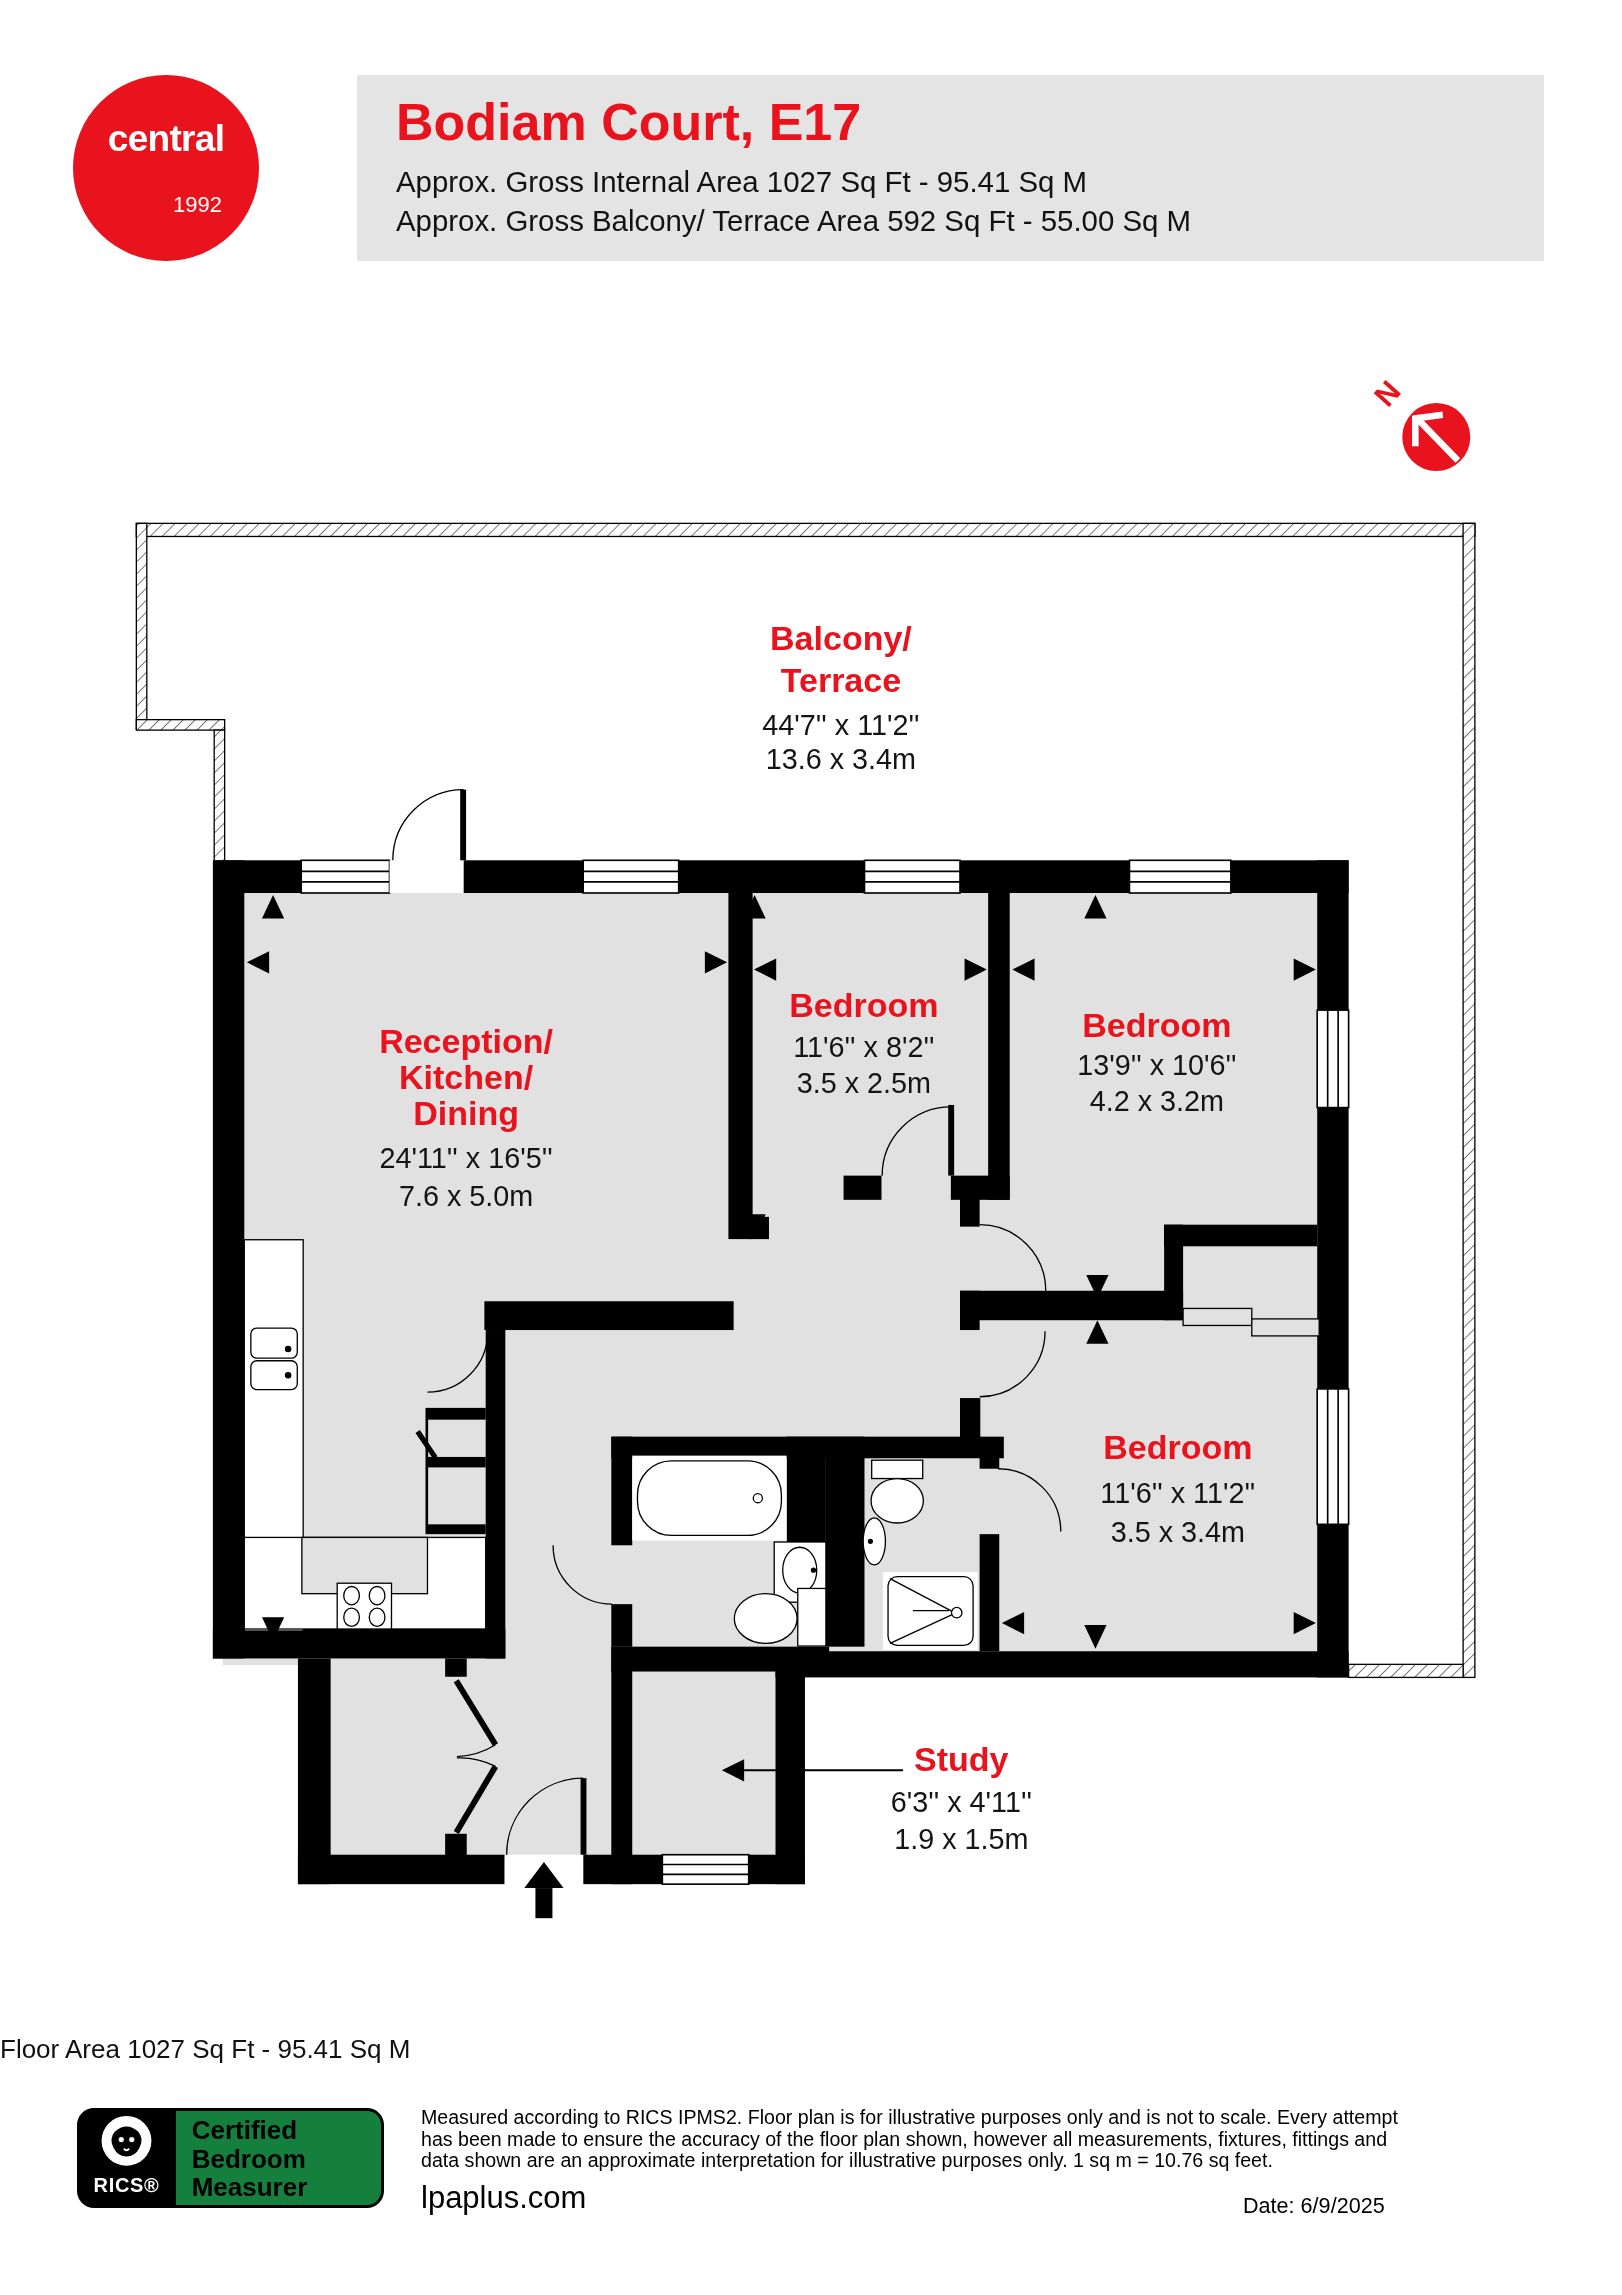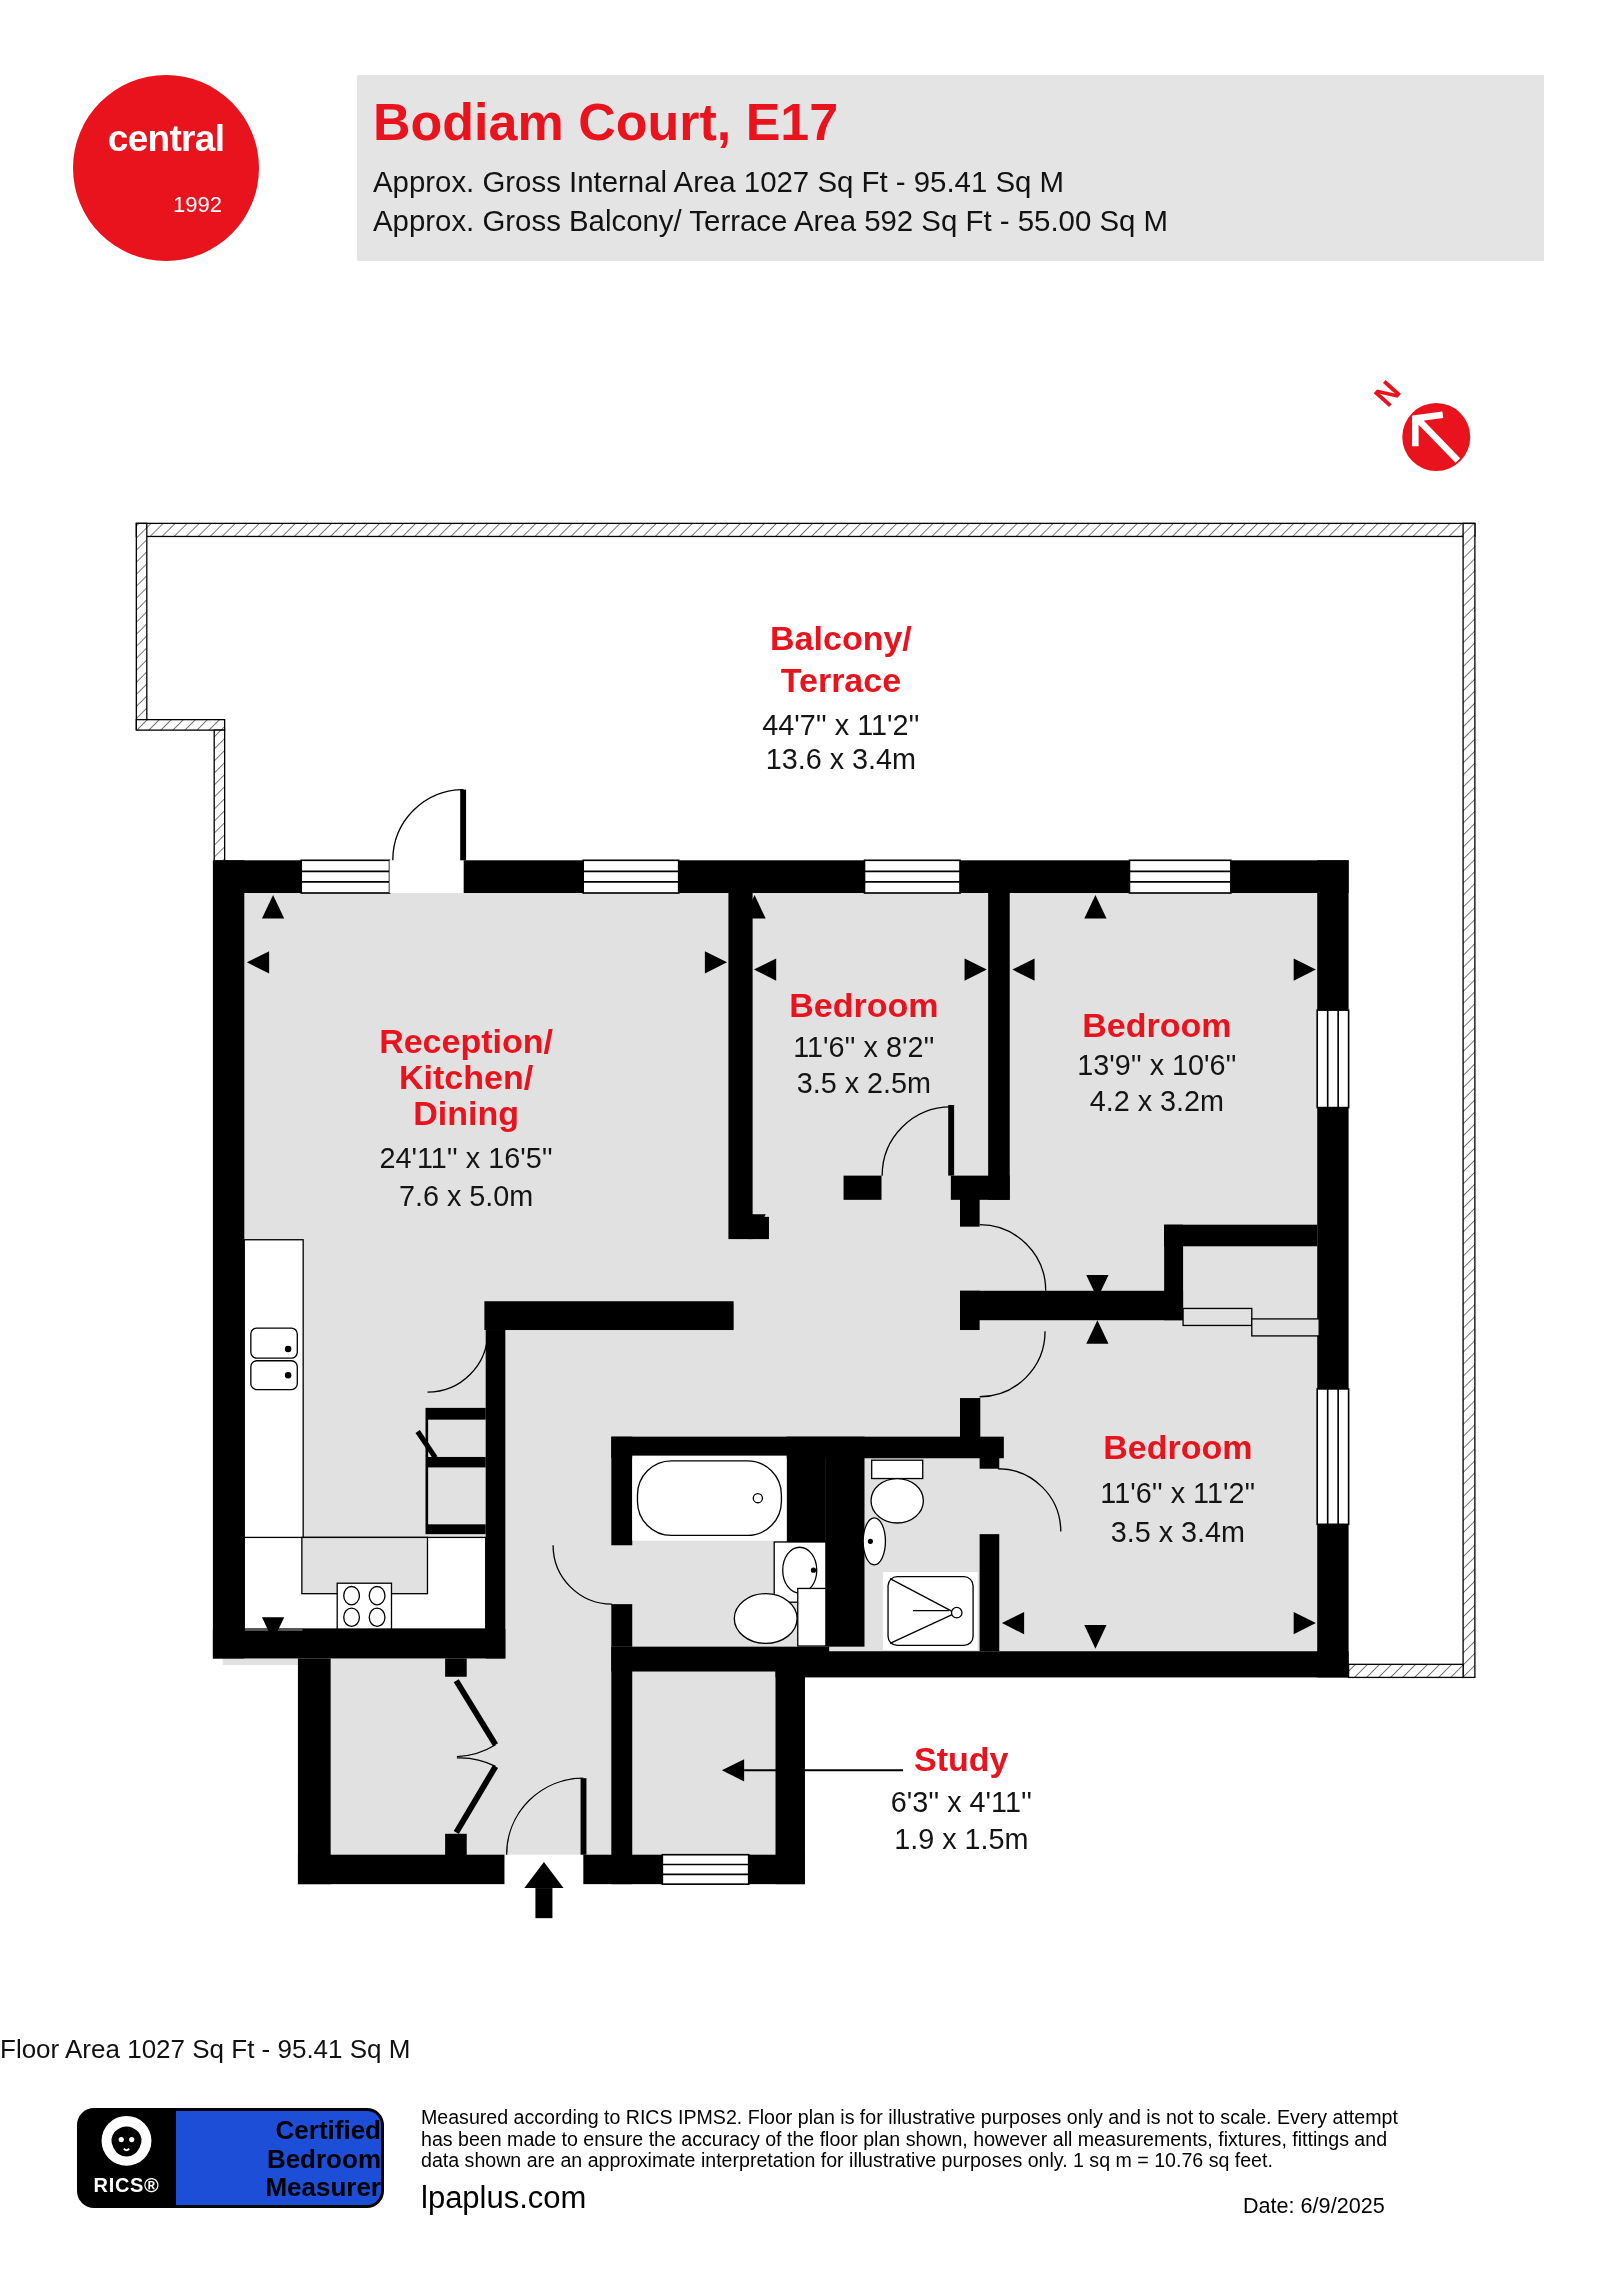"Bodiam Court, E17" .band { padding-left: 16px -> 39px }
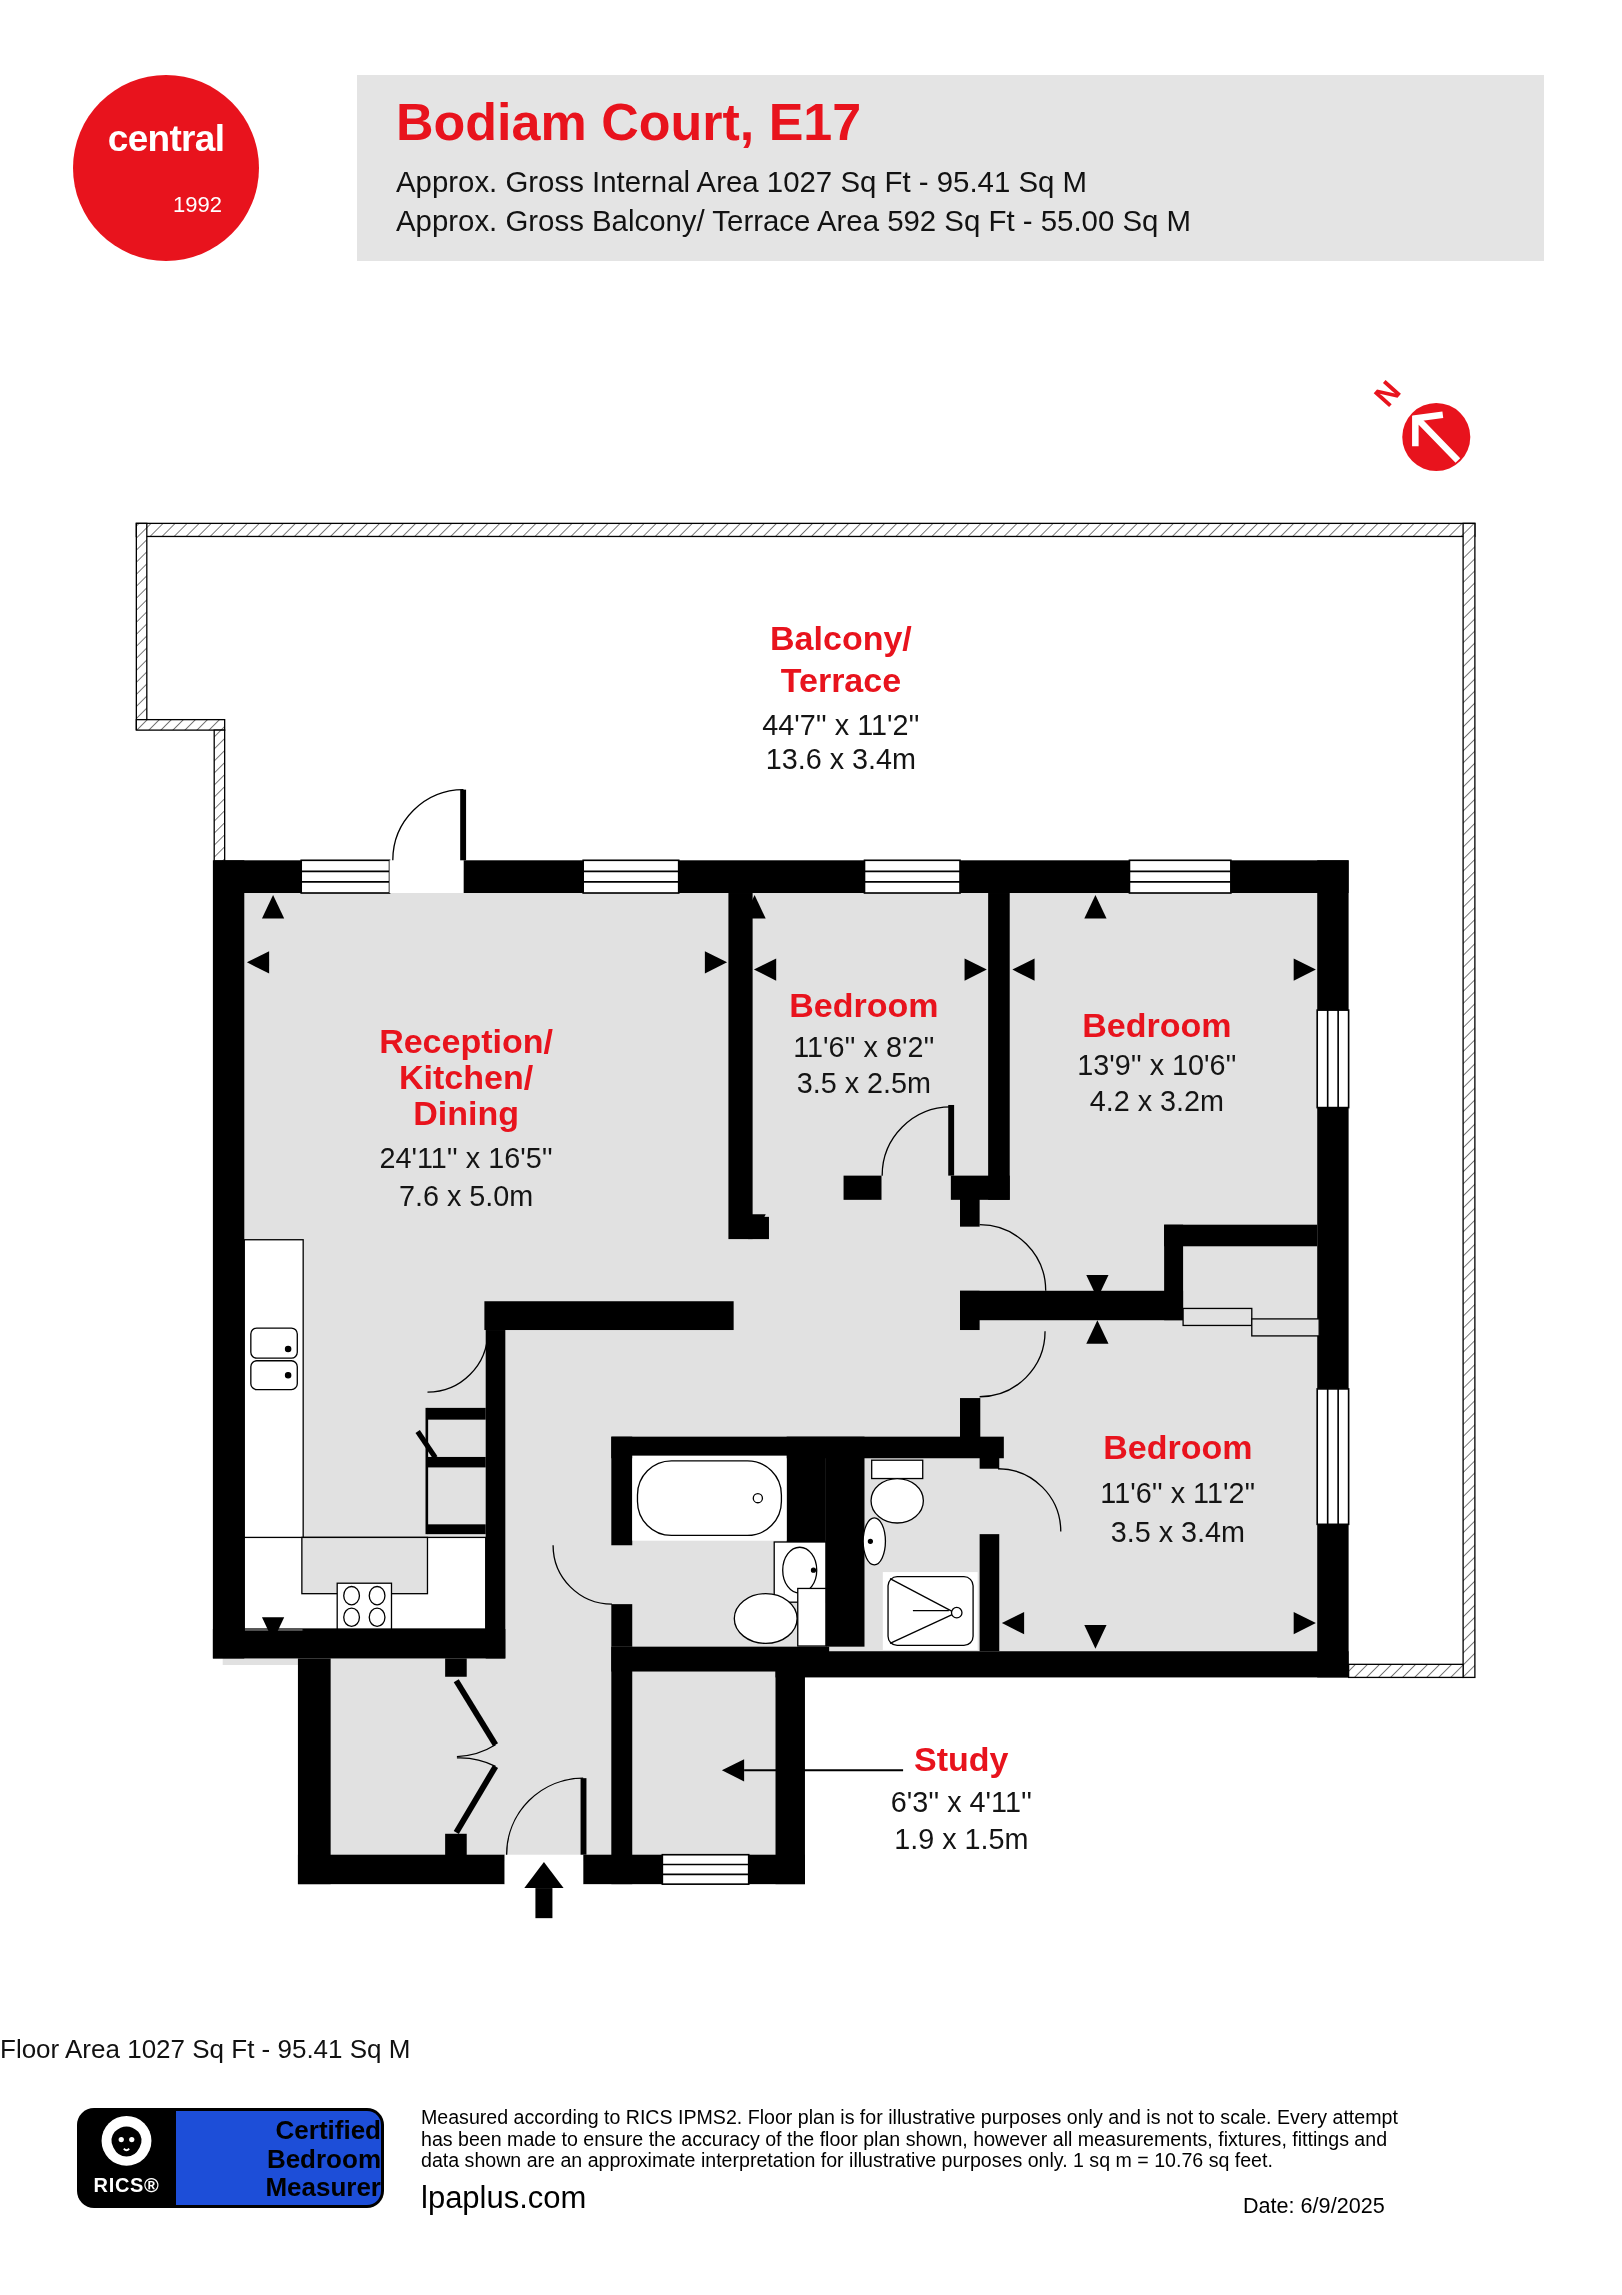"Certified" .badge-white { background: #1d4ed8 -> #15803d; text-align: right -> none }
